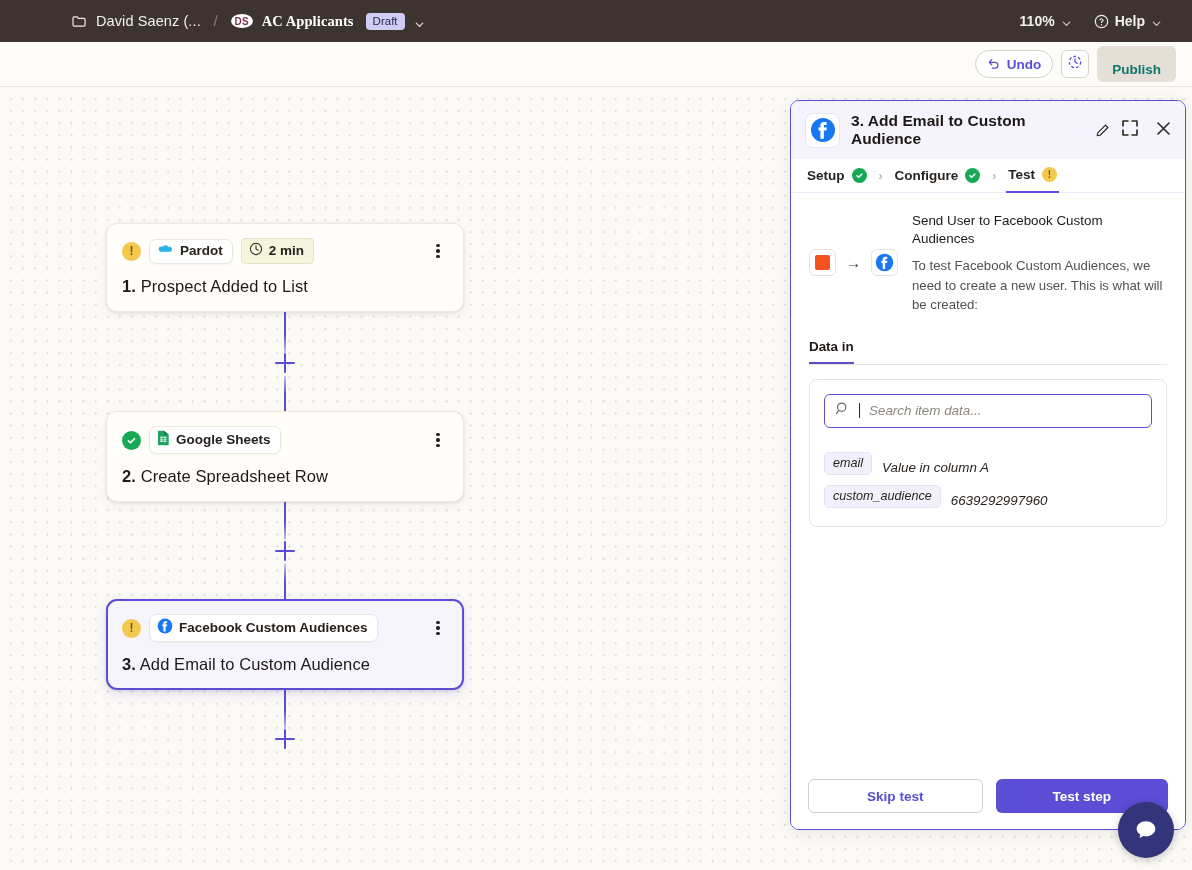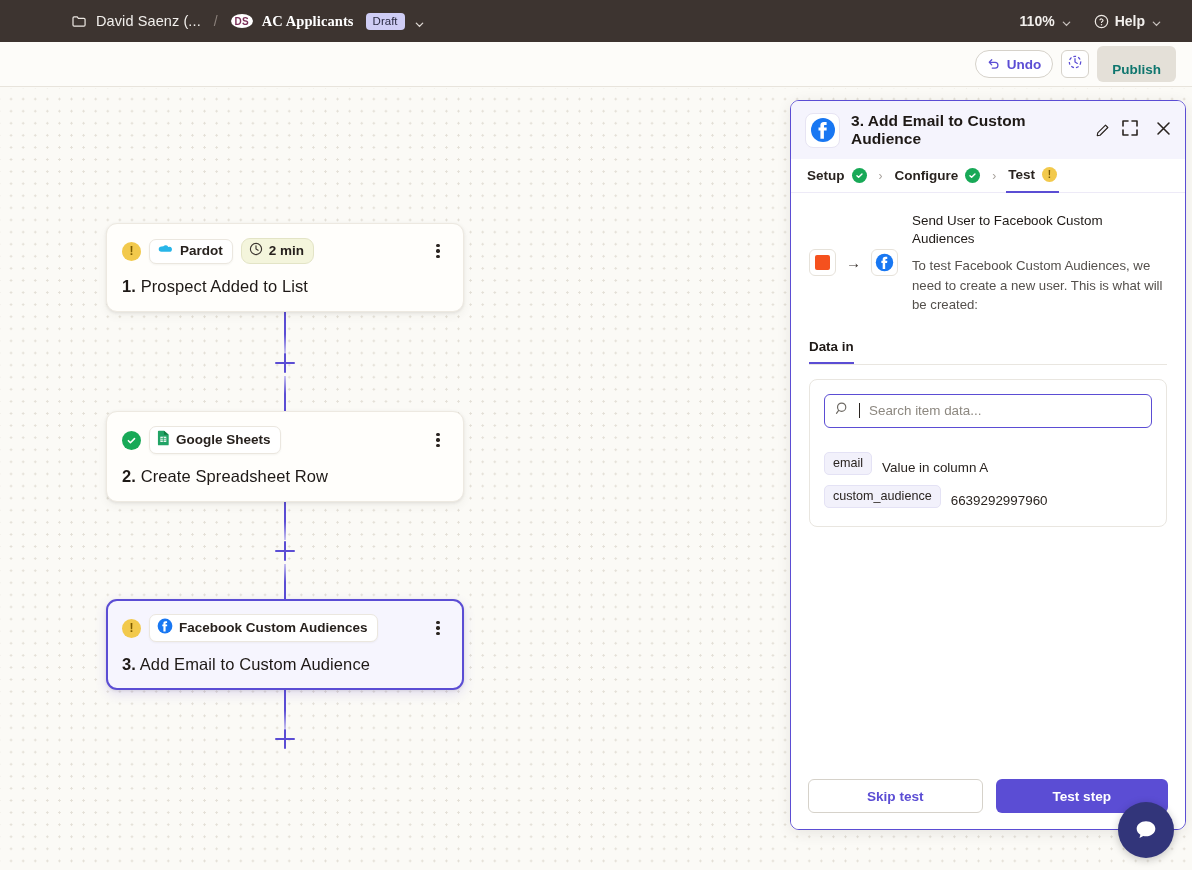"2 min" .chip-time { border-radius: 9px -> 4px }
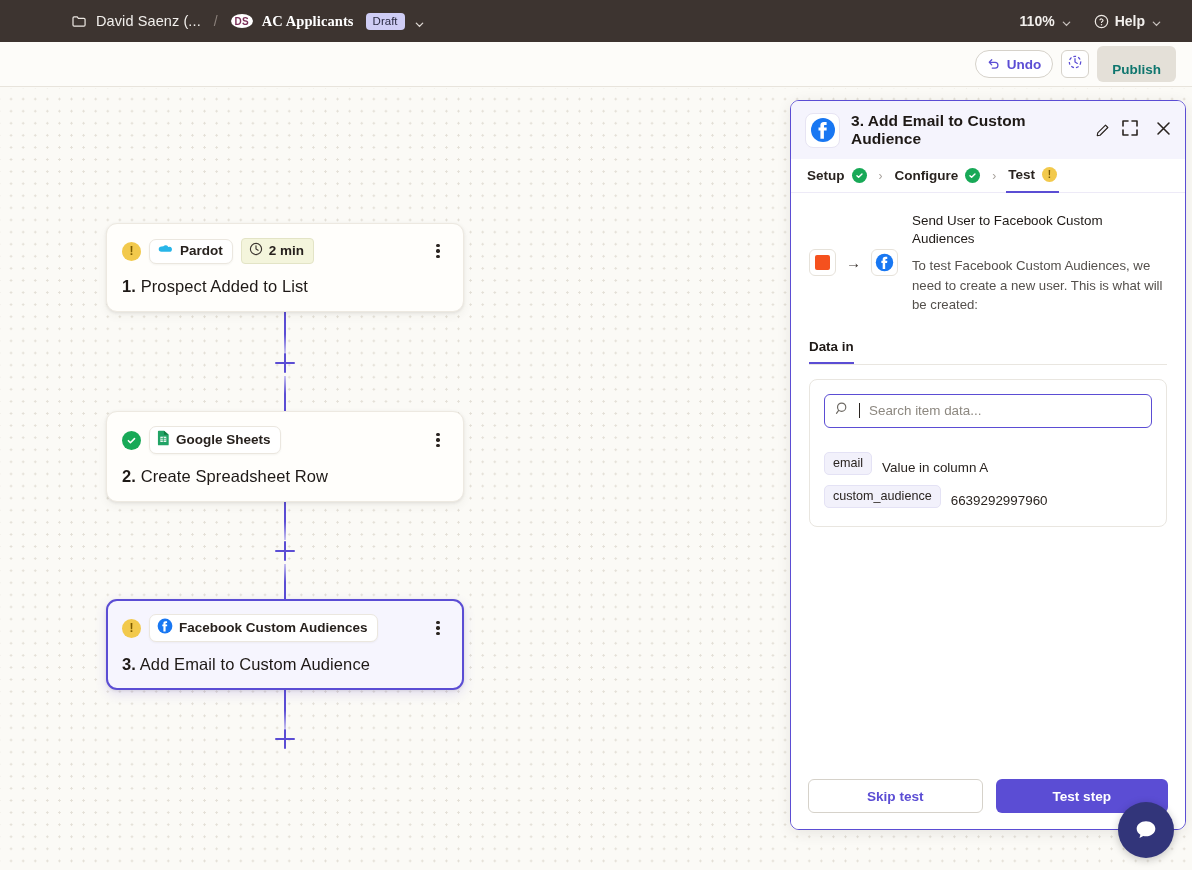"Search item data..." .data-card { font-style: none -> italic }
